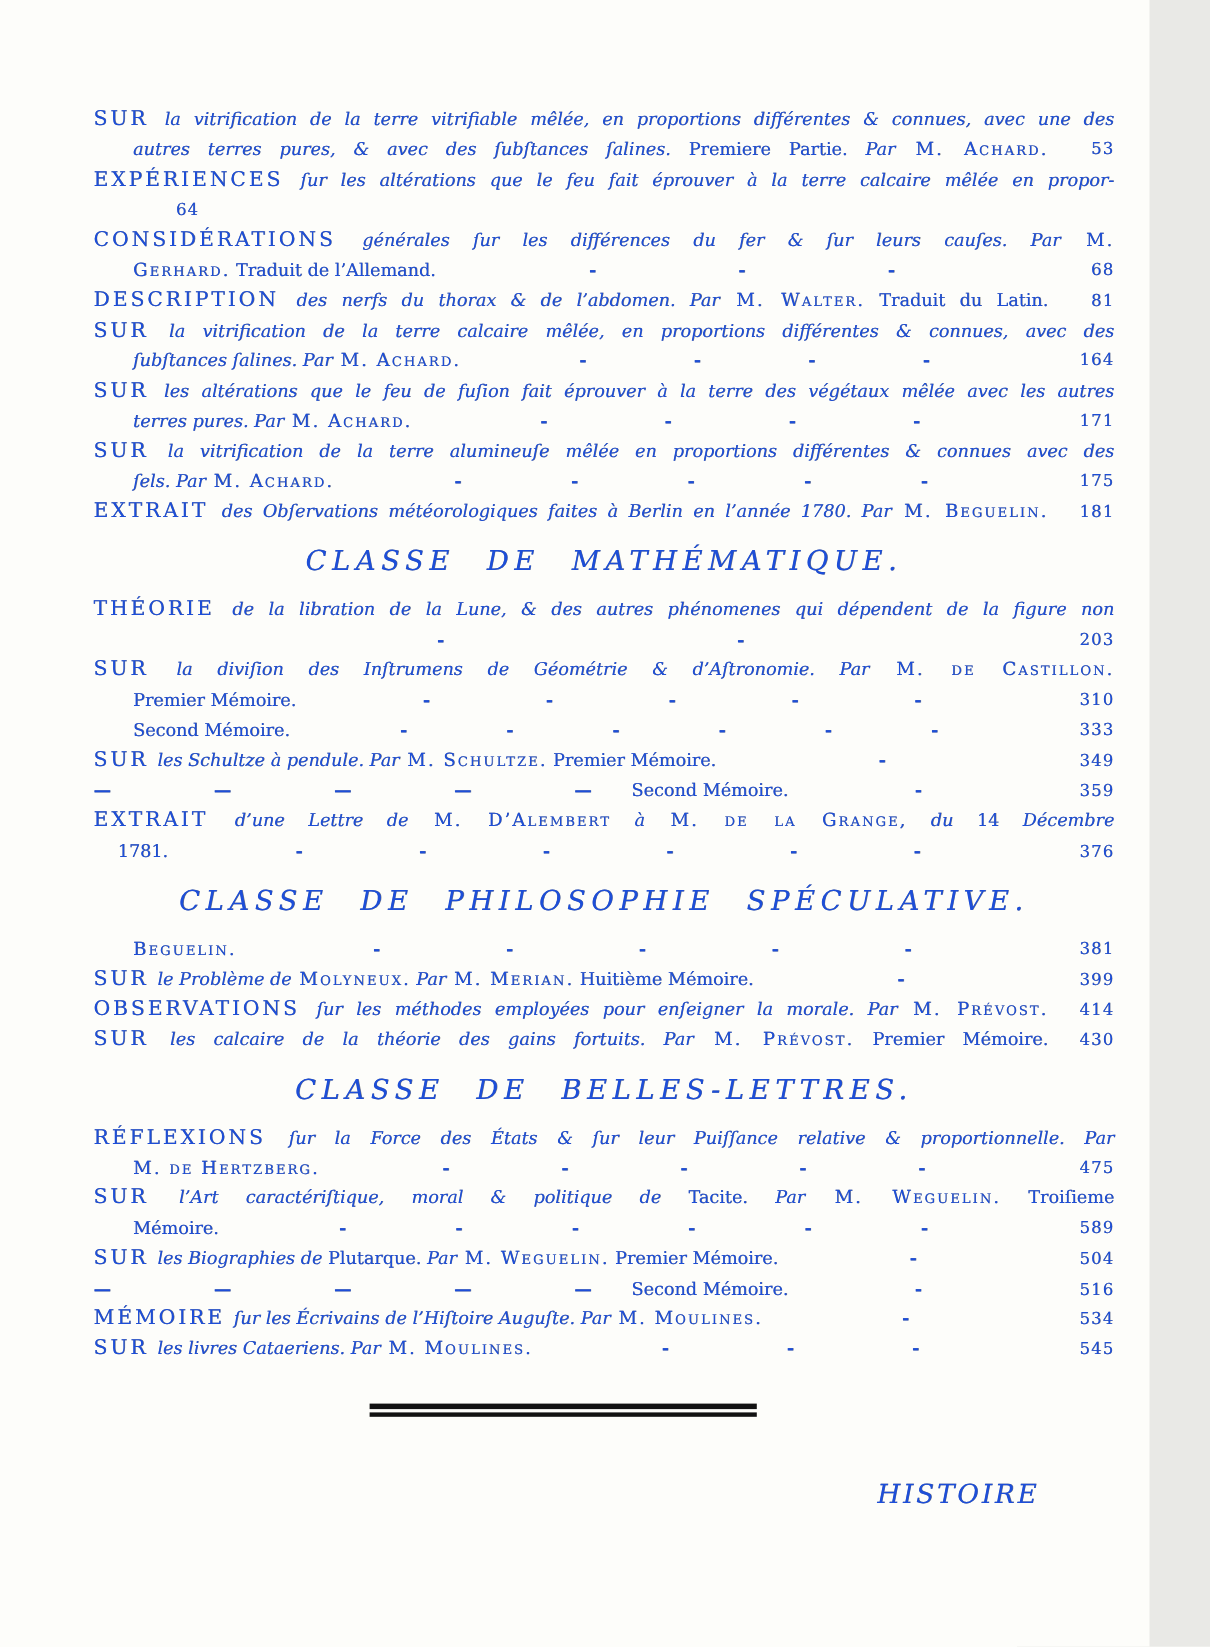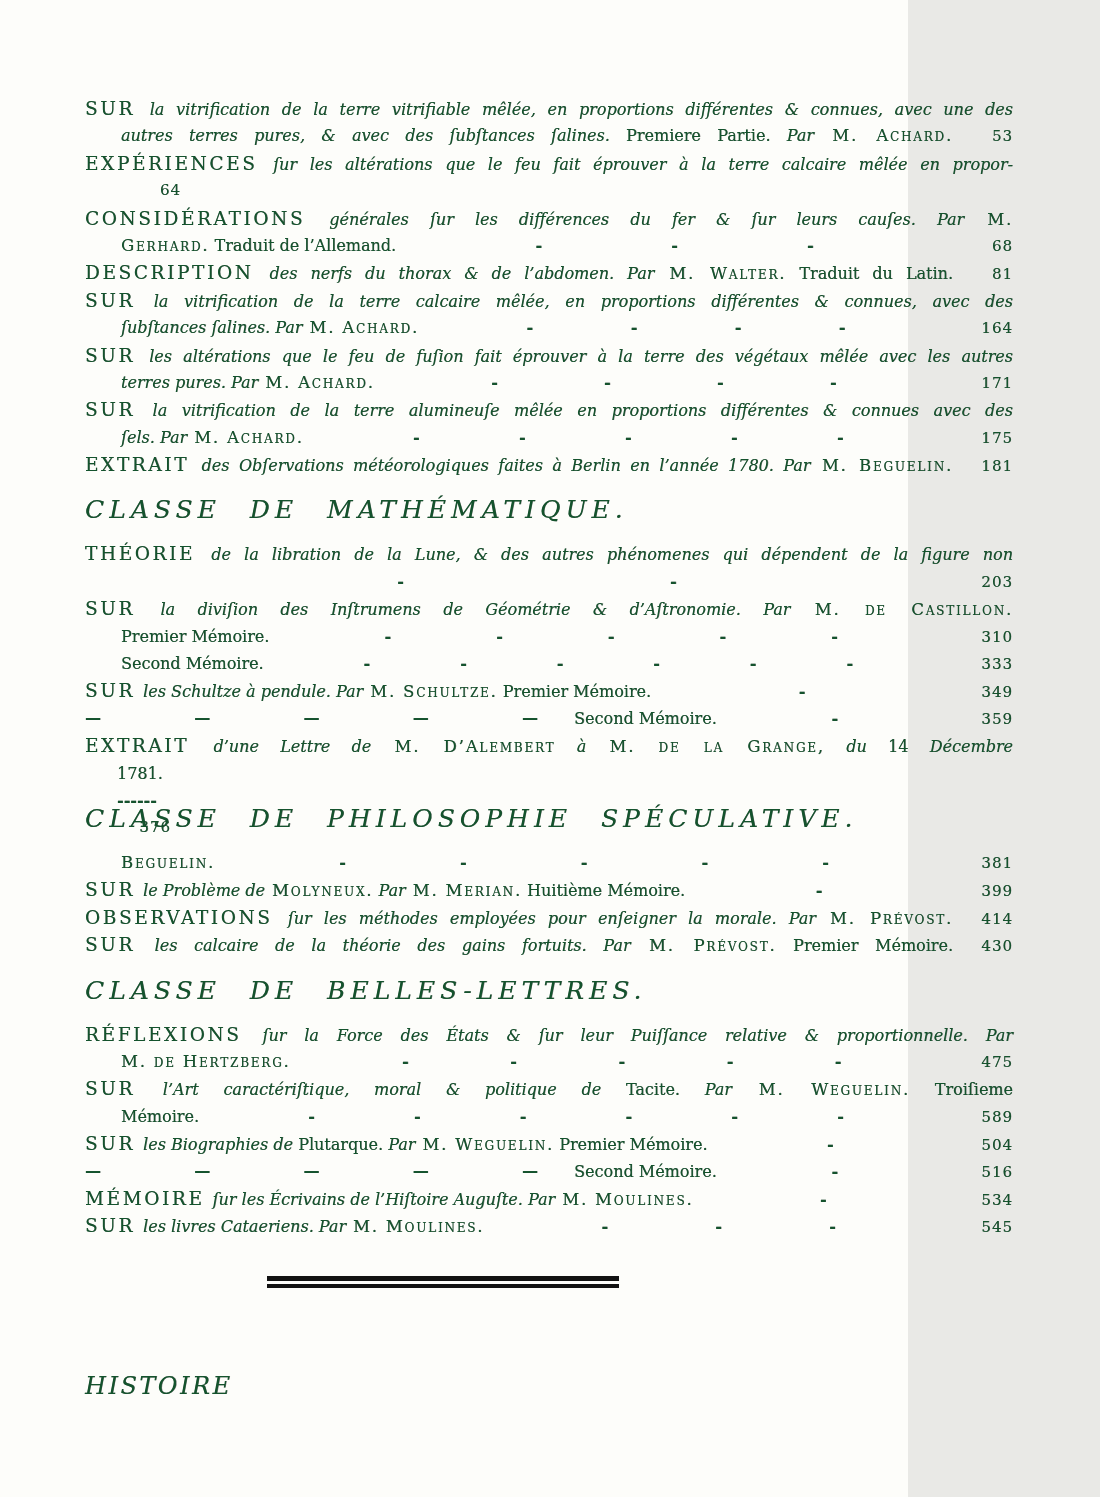"SUR la vitrification de la" .sheet { color: #14532d -> #1d4ed8; width: 908px -> 1045px }
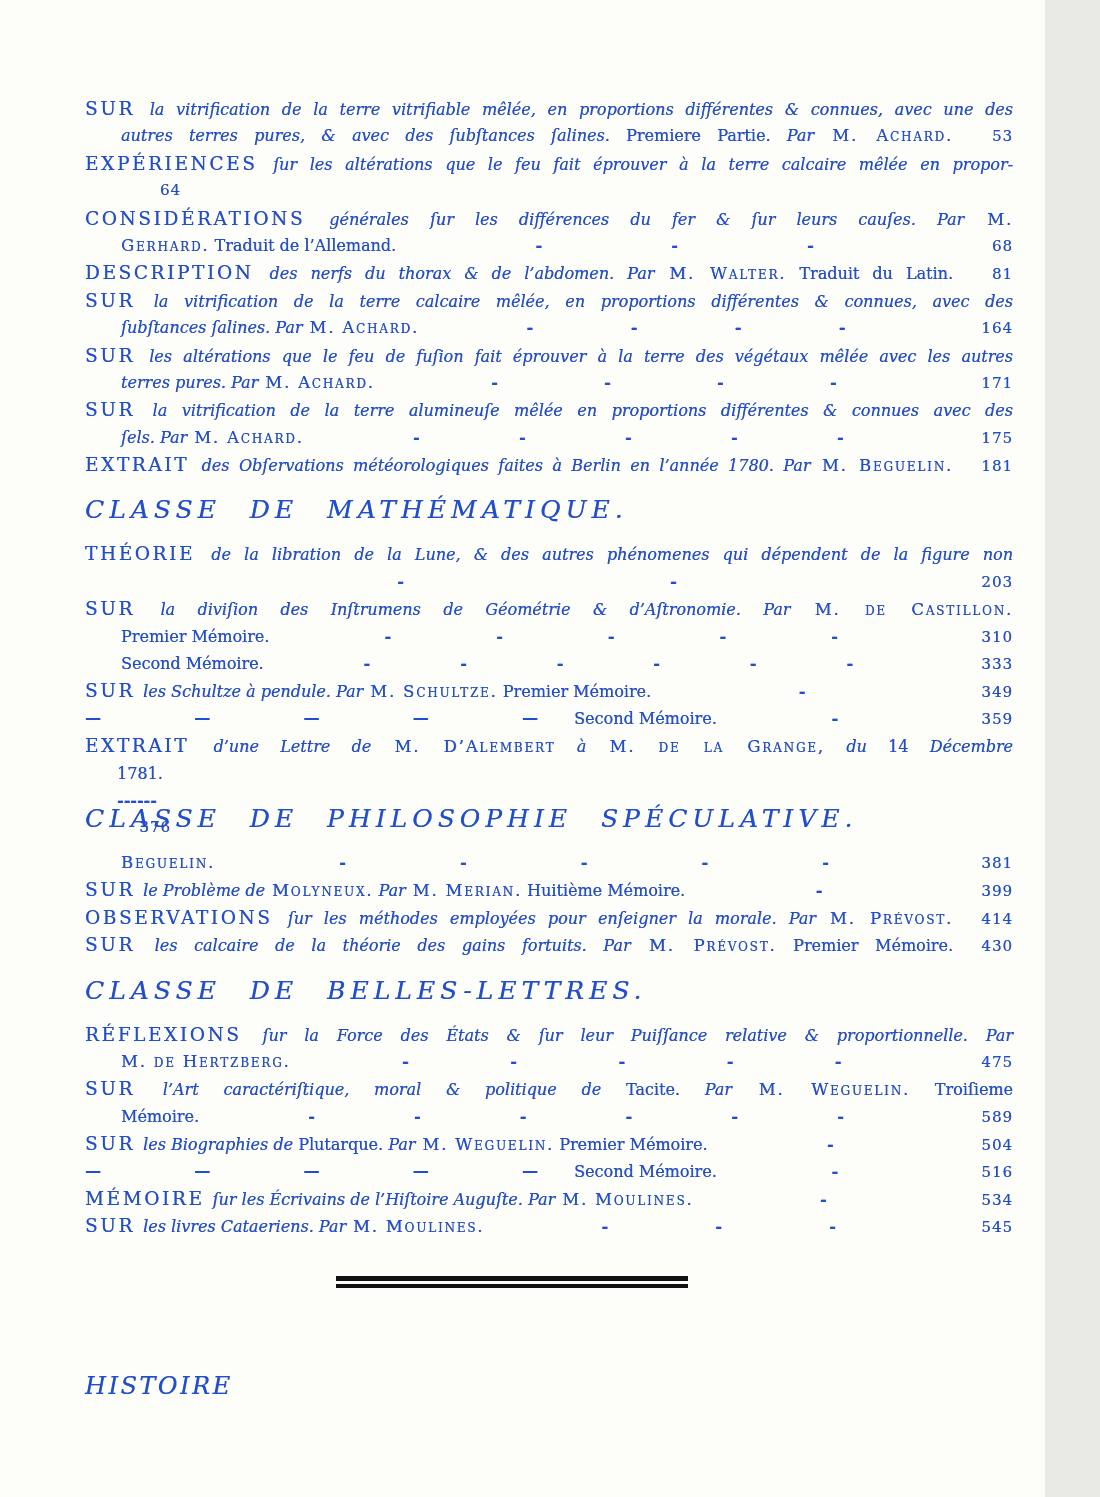"autres terres pures, & avec" .ind1 { align-items: none -> center }
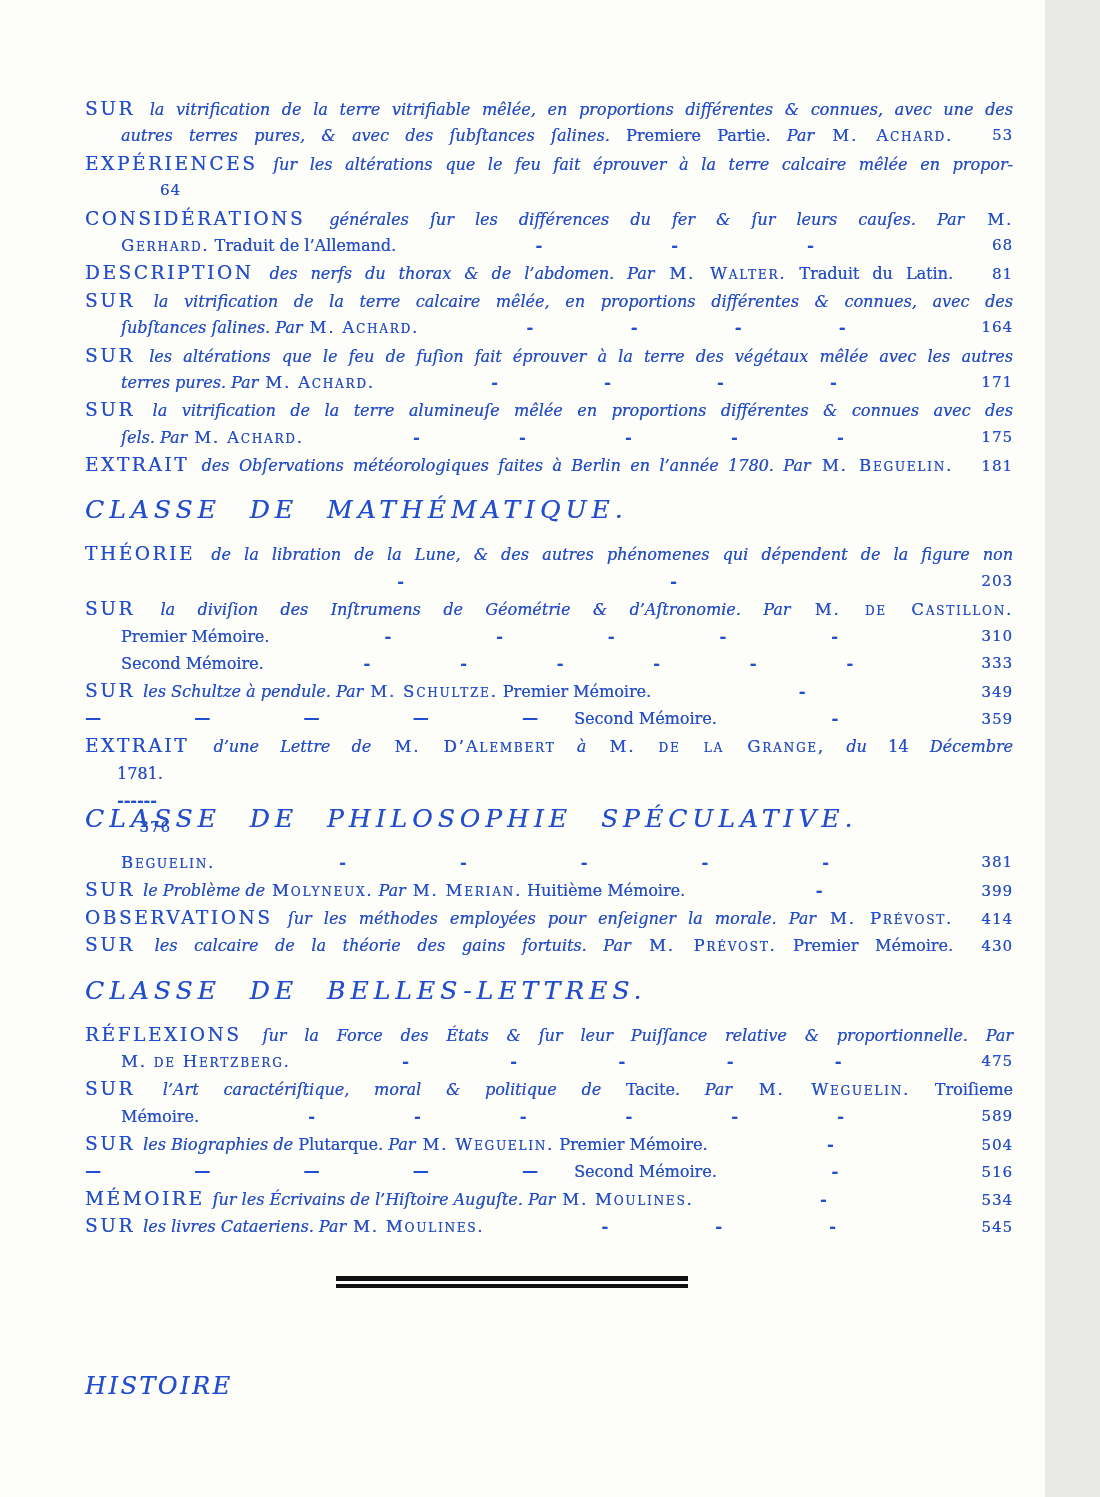"CLASSE DE MATHÉMATIQUE." .heading { text-align: left -> center }
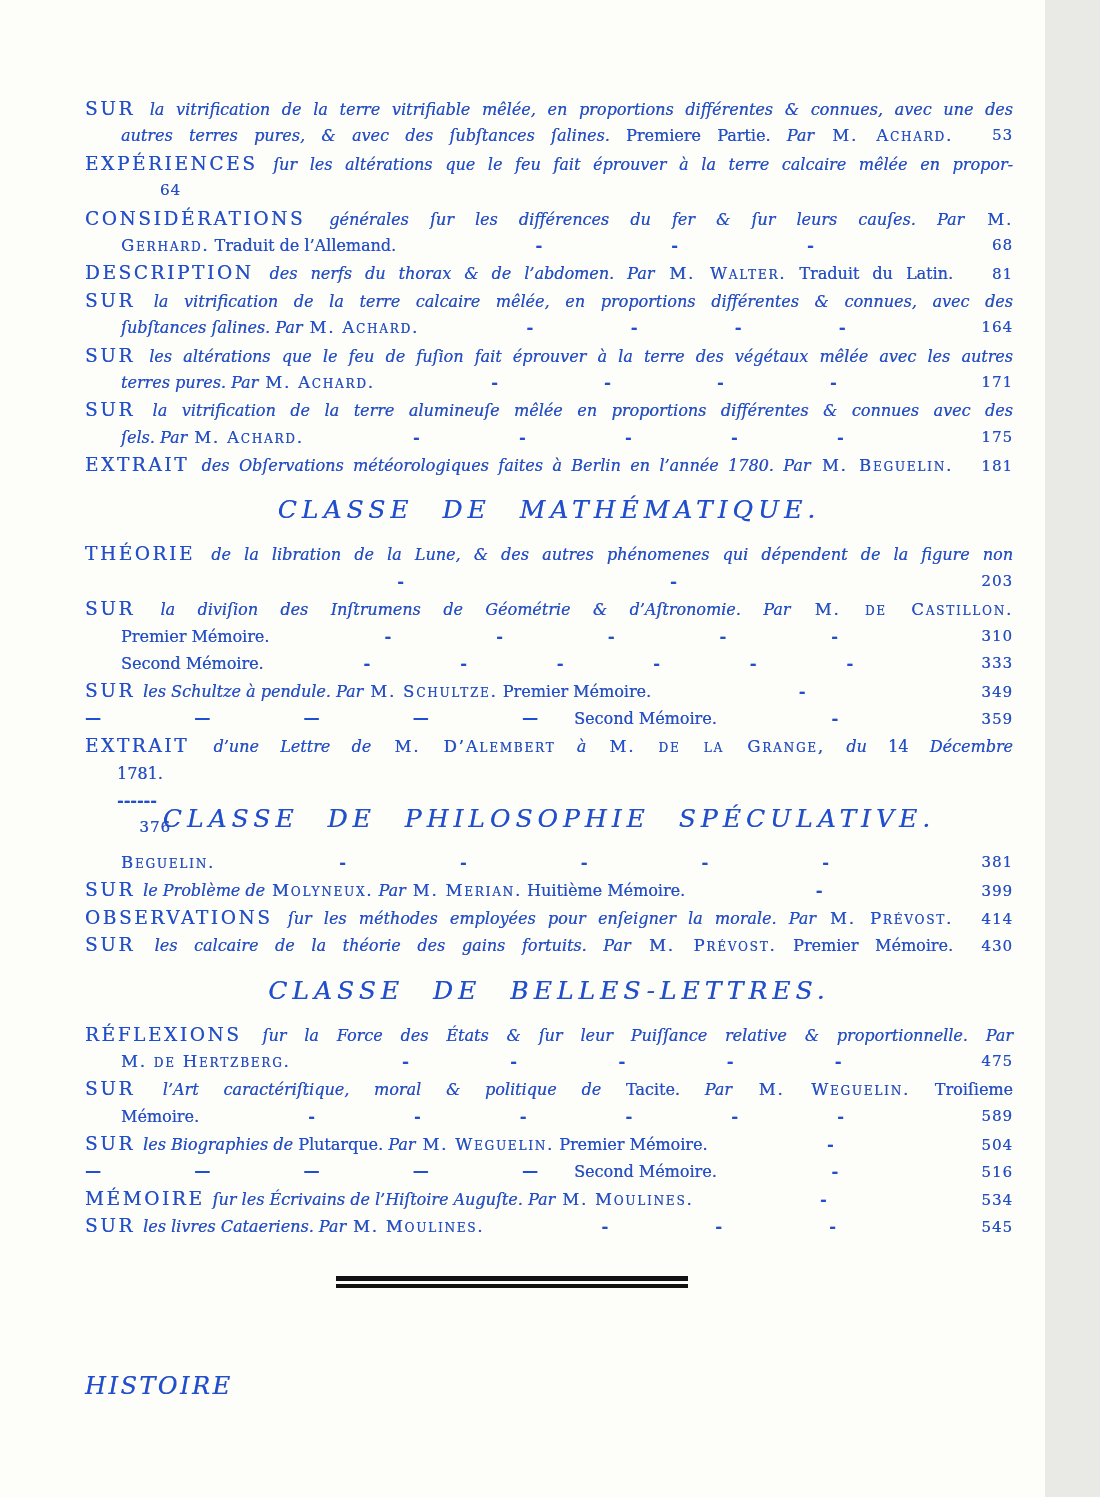"1781." .ind2 { flex-direction: column -> none }
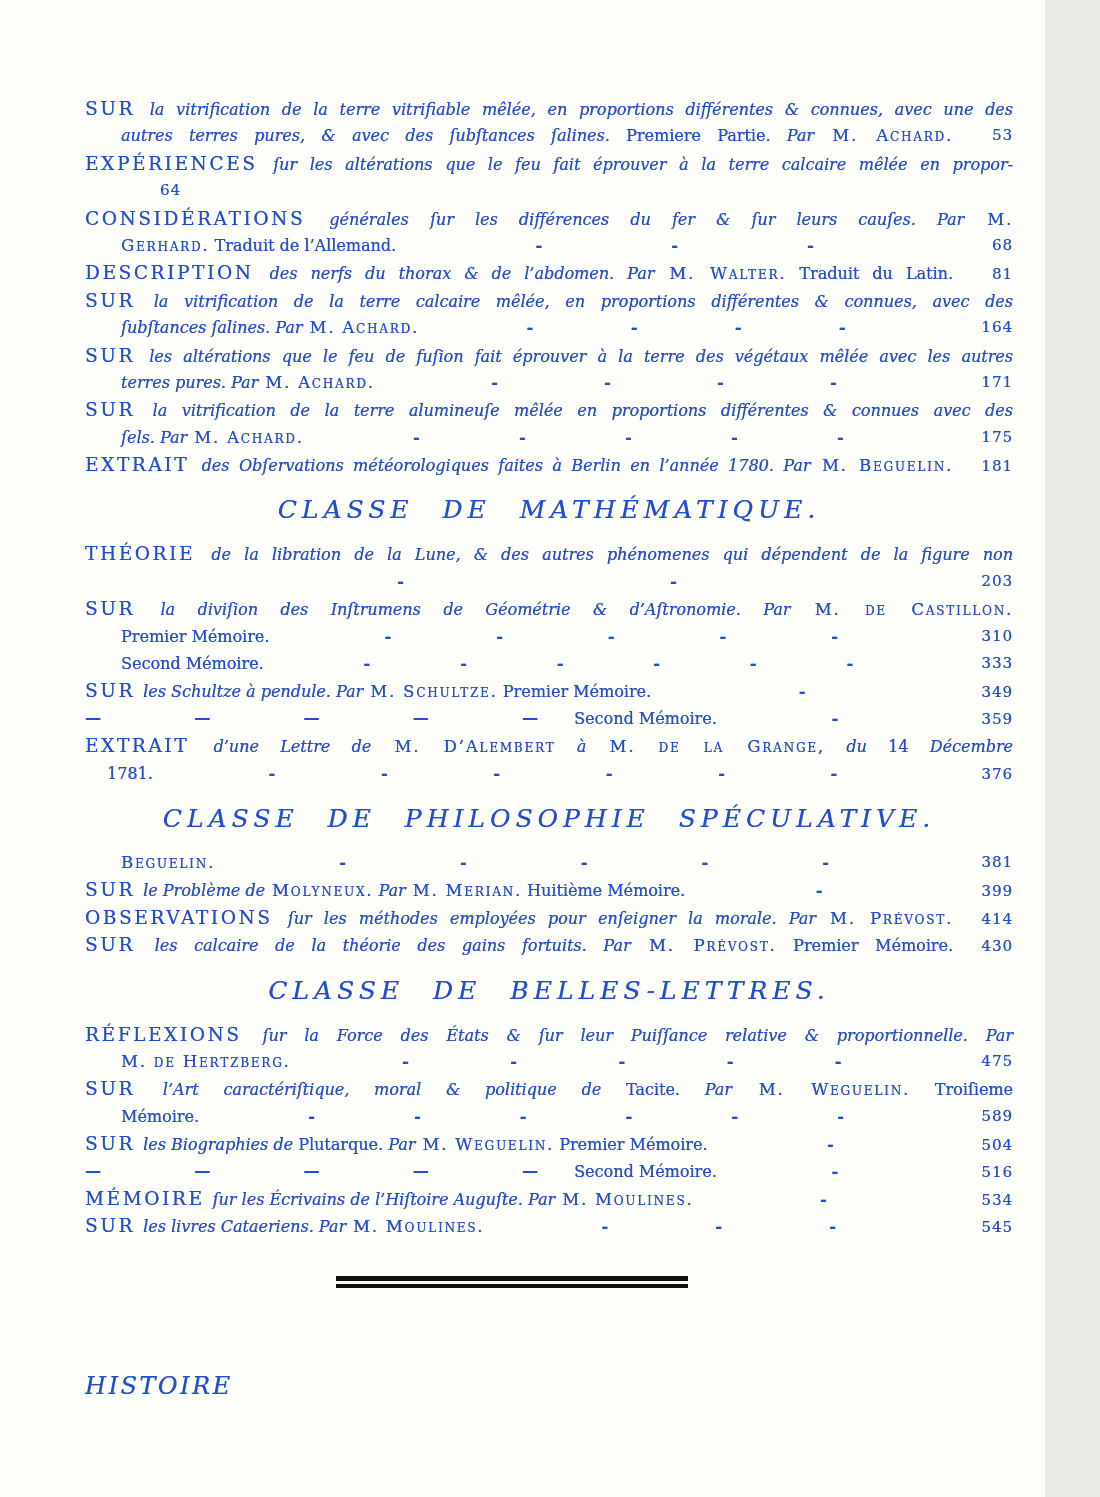"HISTOIRE" .catchword-row { margin-top: 84px -> 56px; text-align: none -> right }
